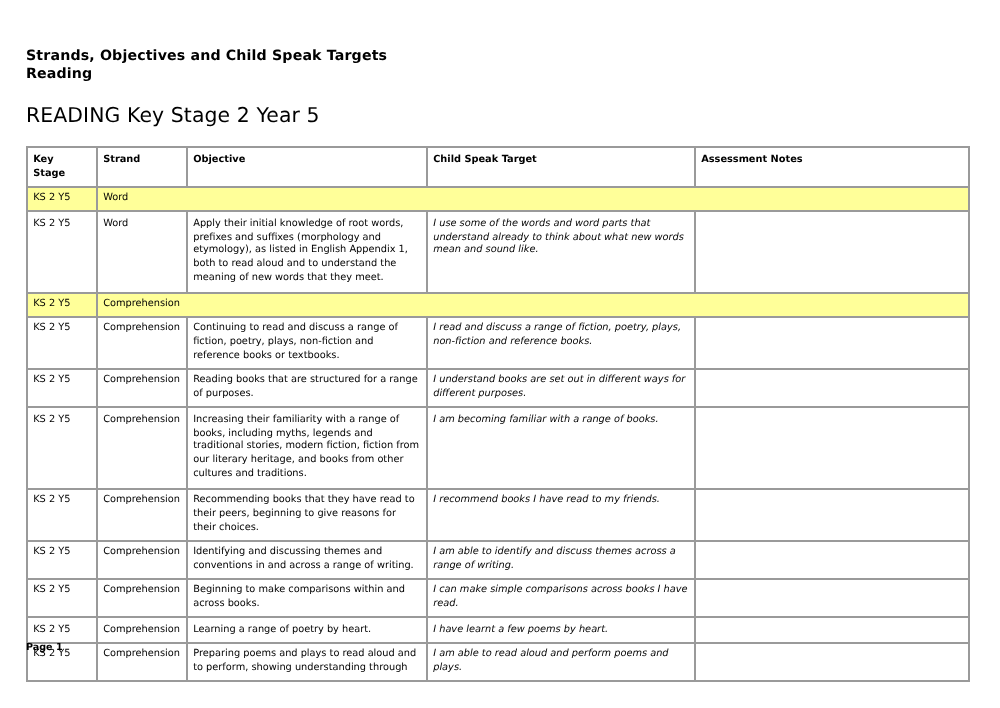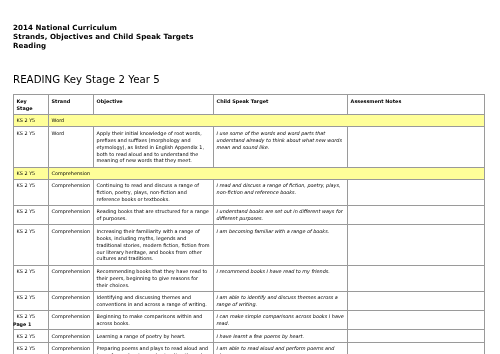"2014 National Curriculum" div.hl { html: <div>2014 National Curriculum</div> -> none }
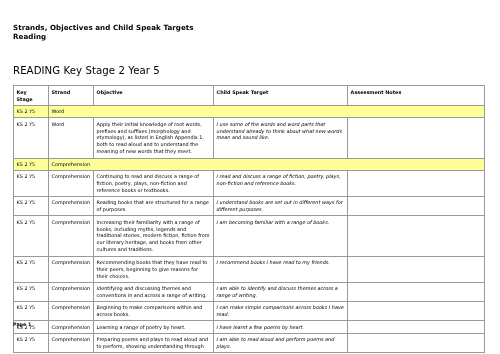"READING Key Stage 2 Year" .doc-subtitle { margin-top: 24px -> 12px }
